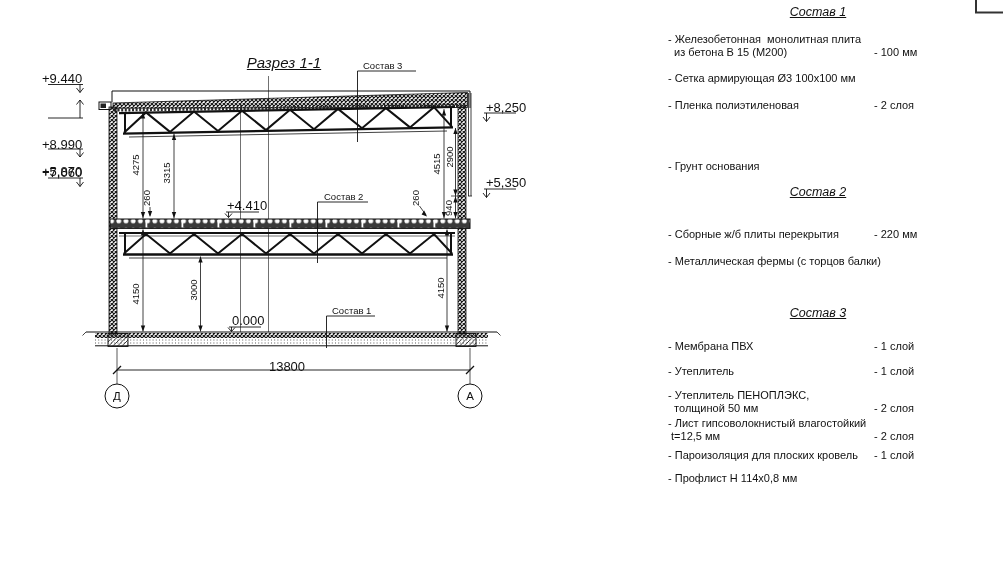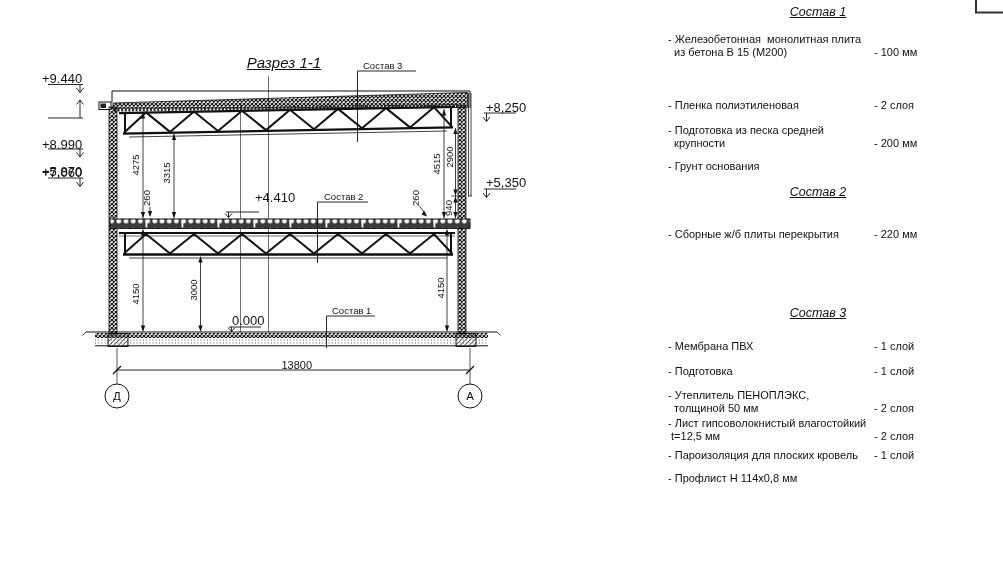"- Сетка армирующая Ø3 100х100" div.spec-row { html: none -> <div> <span>- Сетка армирующая Ø3 100х100 мм</span> <span></span> </div> }
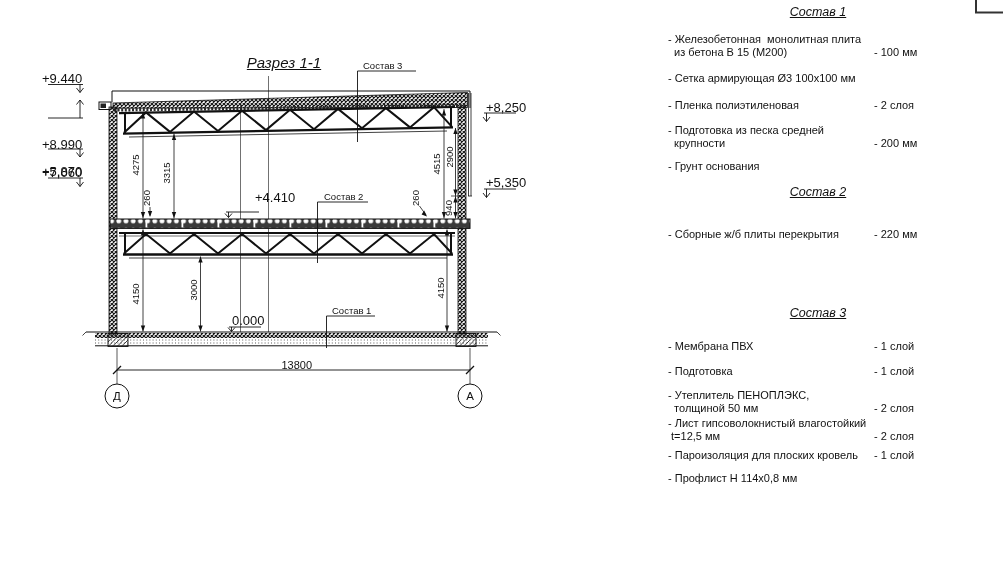"- Подготовка из песка средней" div.spec-row { html: <div> <span>- Подготовка из песка средней &nbsp;&nbsp;крупности</span> <span>- 200 мм</span> </div> -> none }
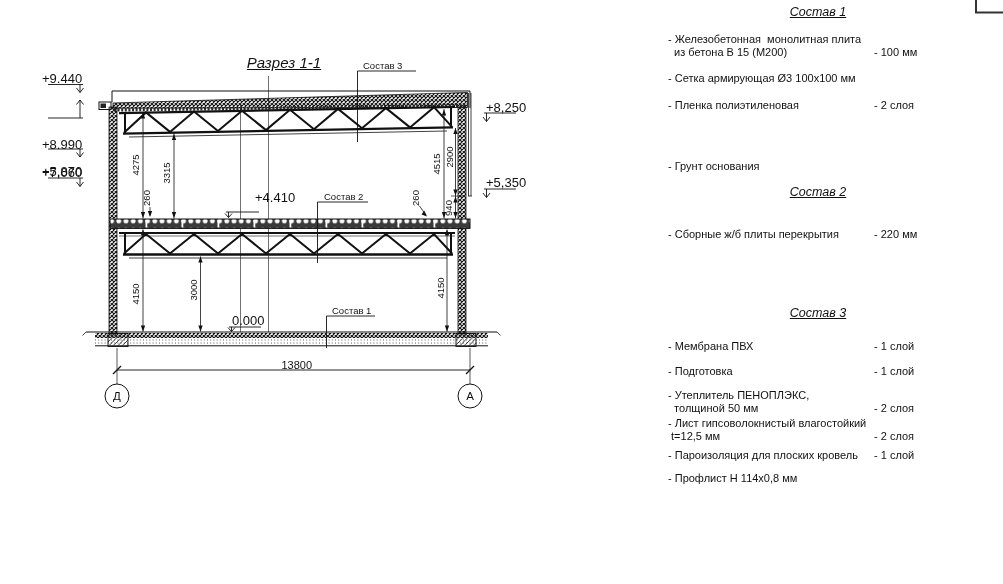"+4.410" div.elev { margin-left: 28px -> none; top: 193px -> 201px }
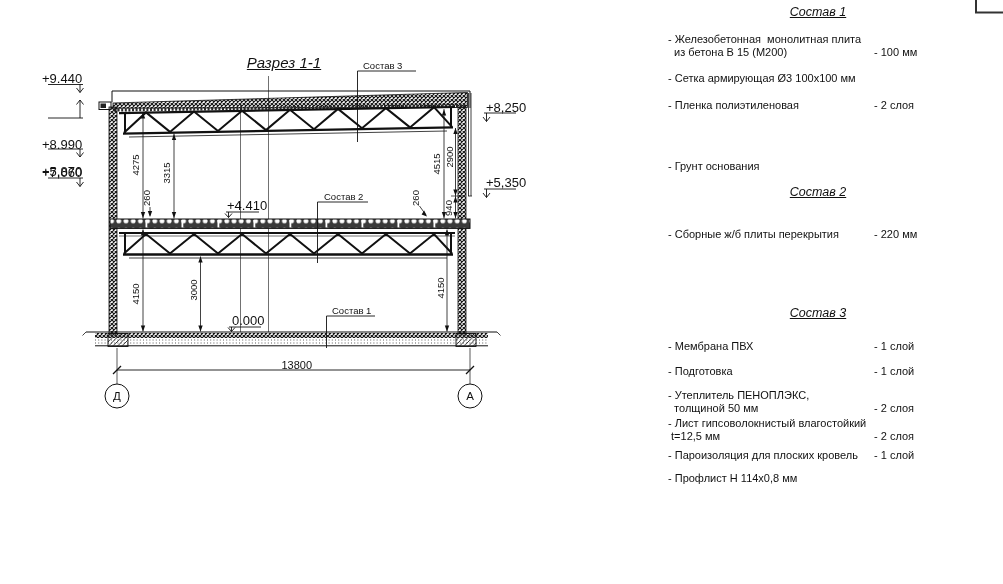"- Металлическая фермы (с торцов" div.spec-row { html: none -> <div> <span>- Металлическая фермы (с торцов балки)</span> <span></span> </div> }
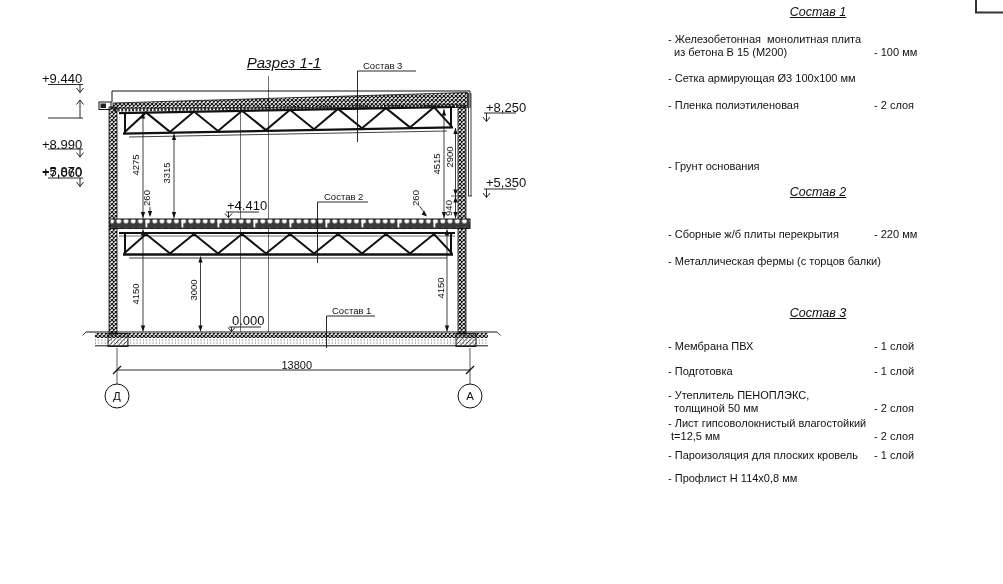"13800" .span-dim { font-size: 11px -> 13px; text-align: right -> center }
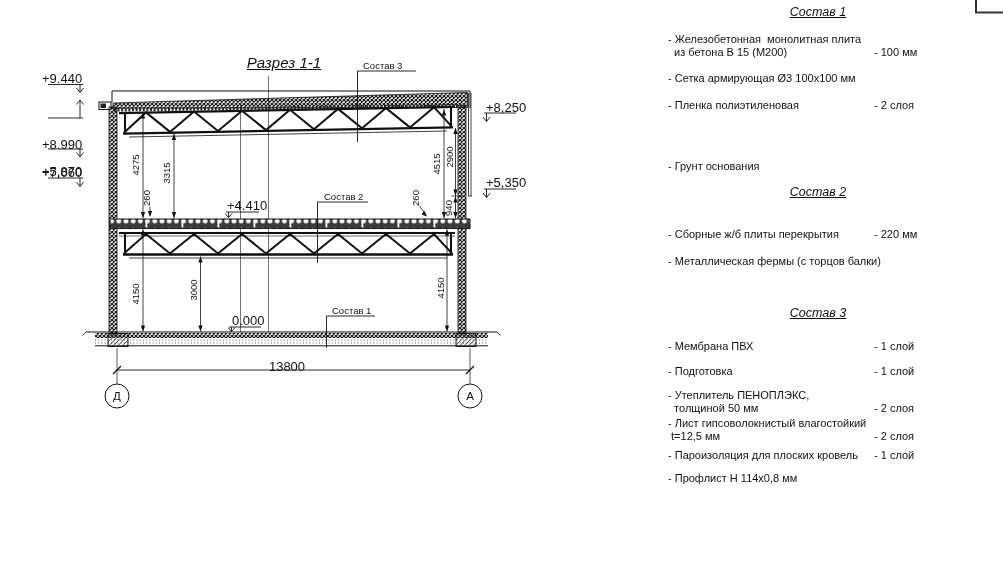"- Подготовка" span.spec-name { text: Подготовка -> Утеплитель }
